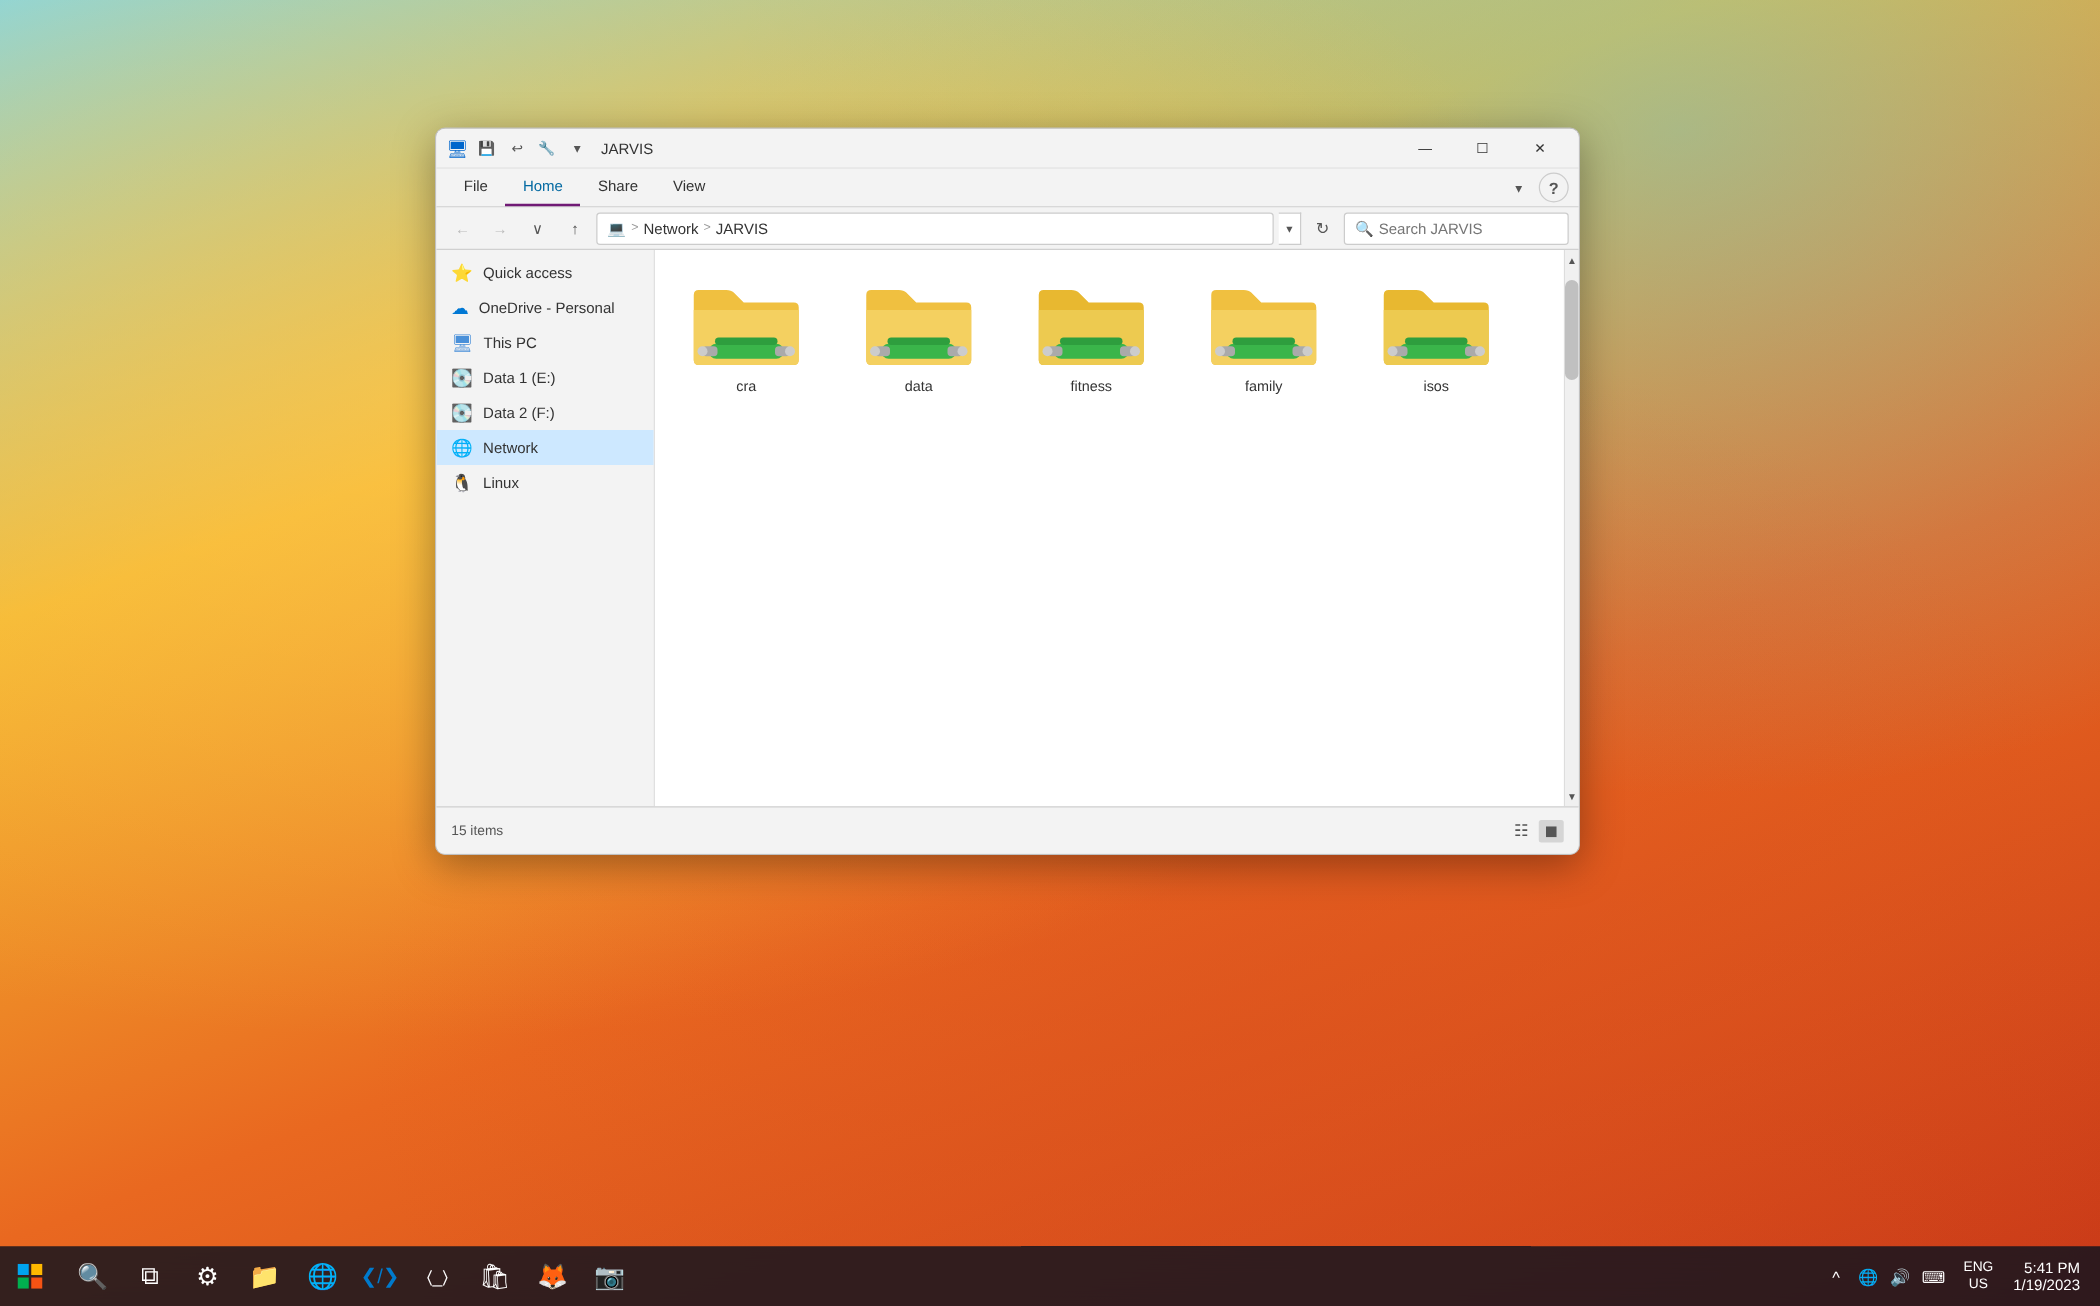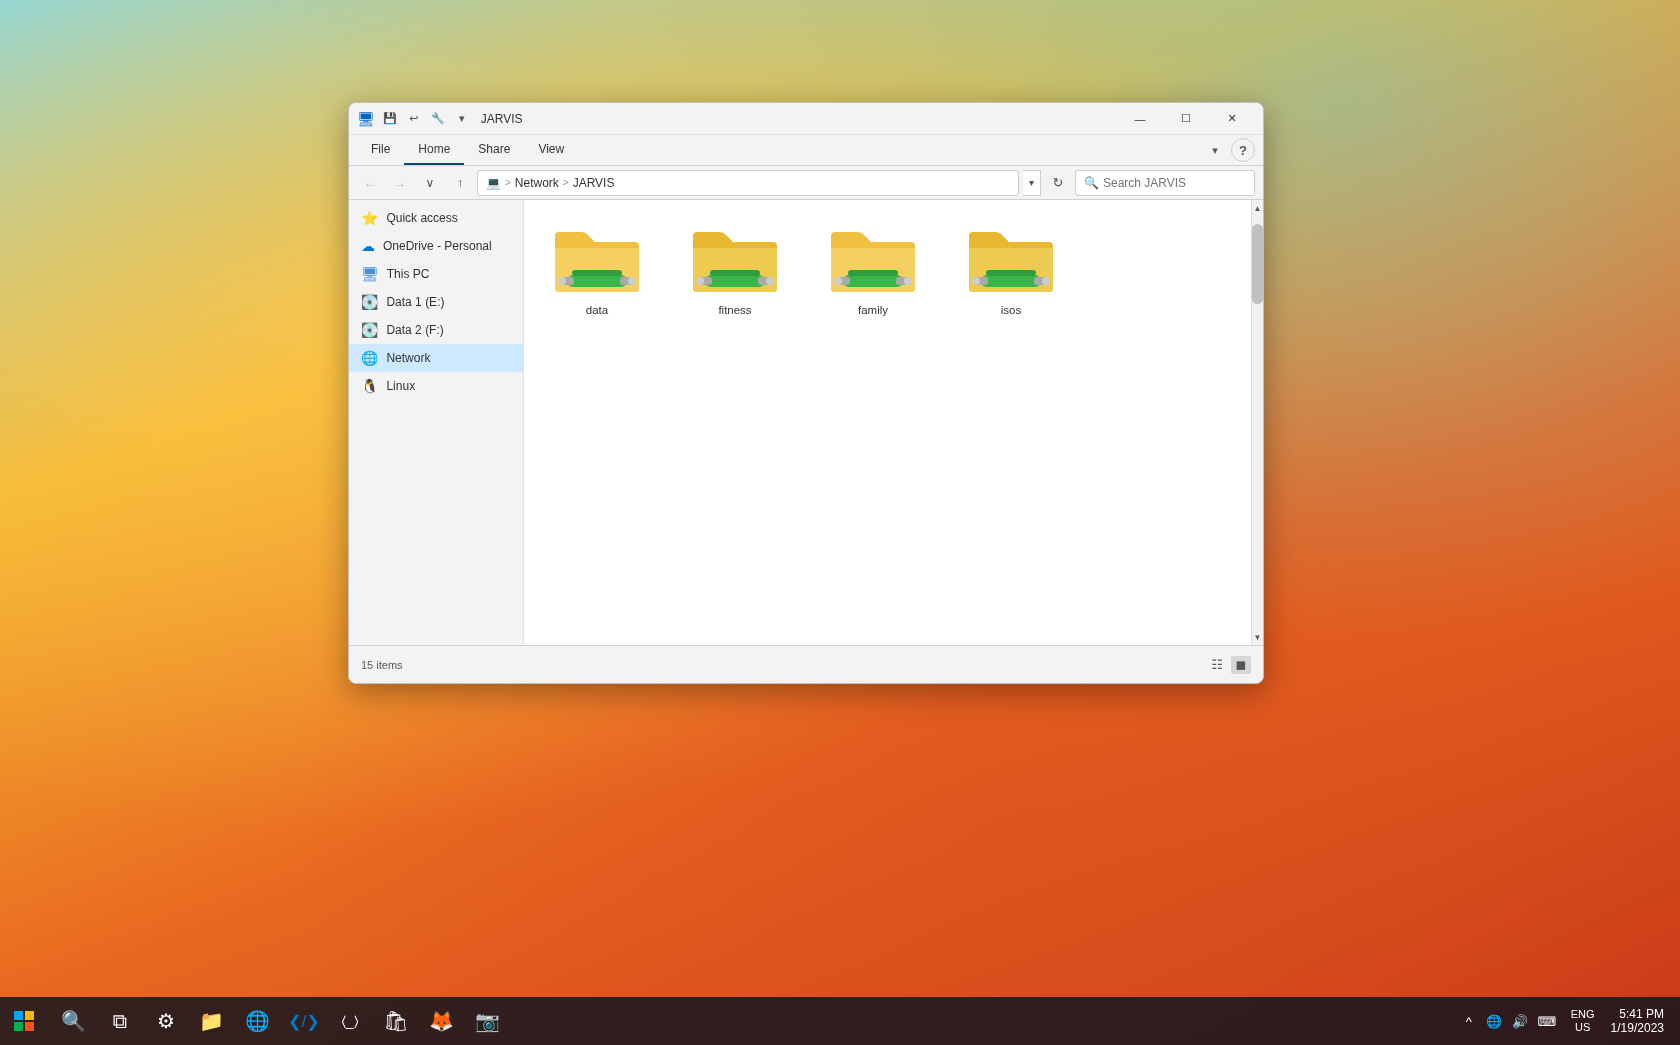"Home" .ribbon-tab.active { border-bottom: 2px solid #0c4a6e -> 2px solid #701a75; color: #404040 -> #0369a1 }
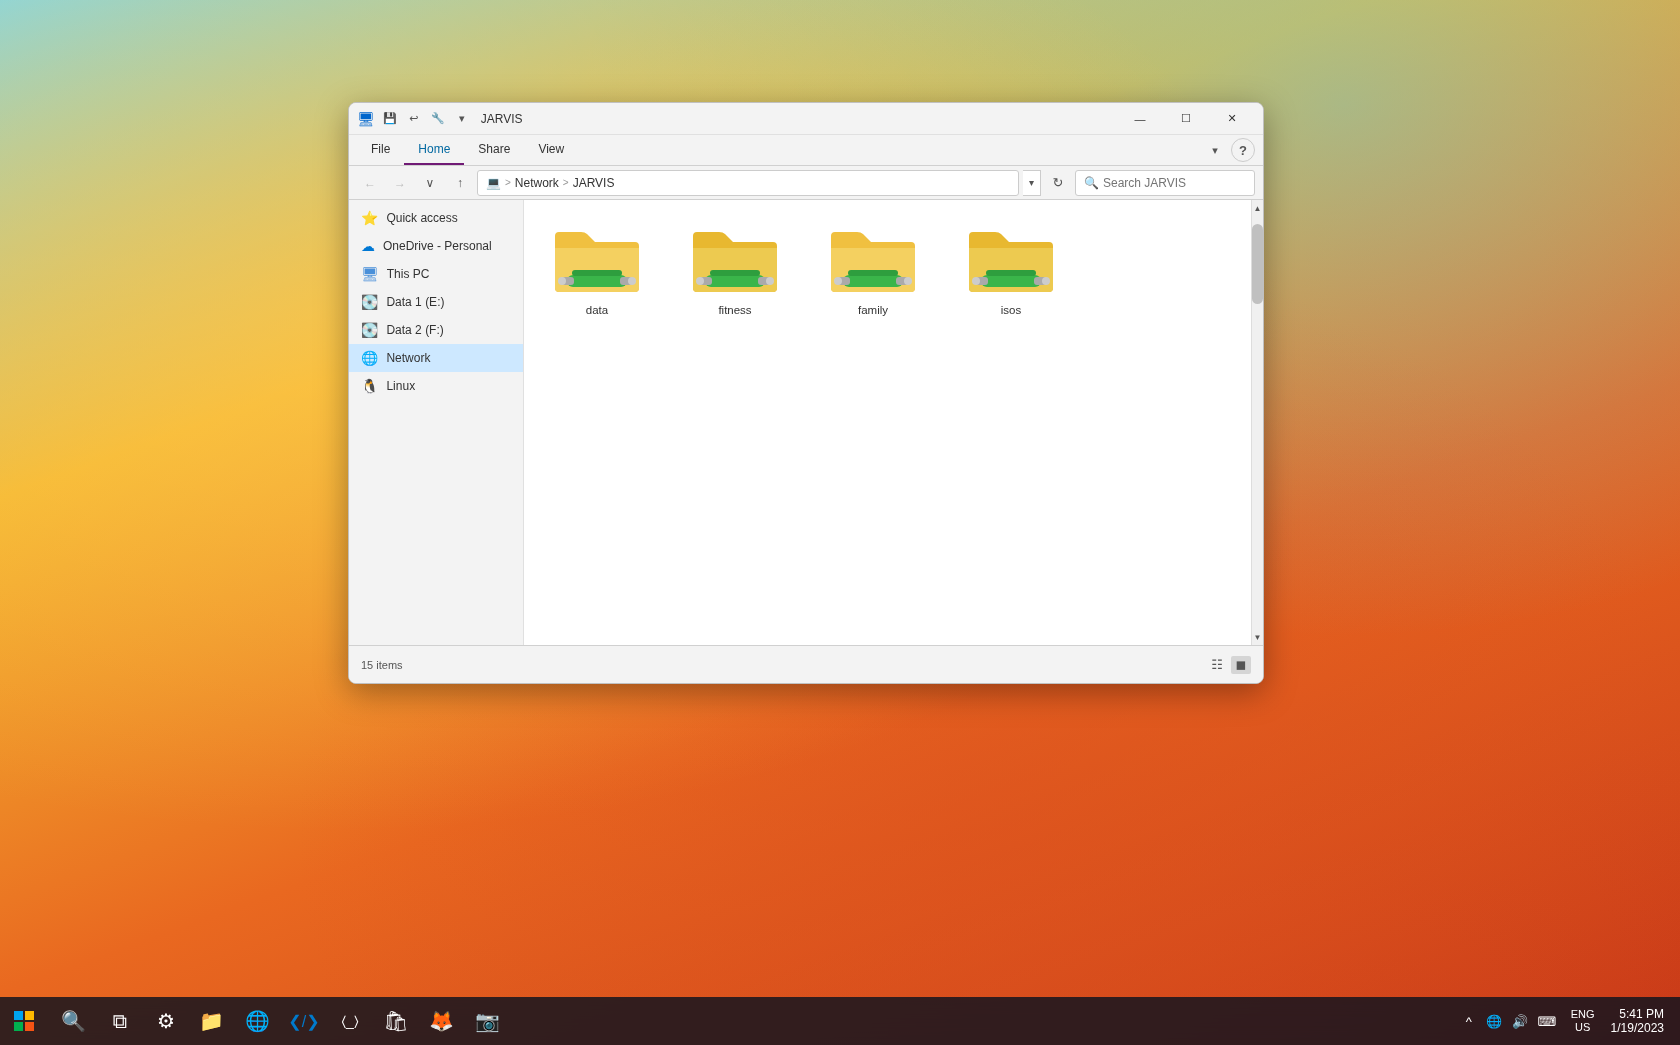"cra" div.folder-item { html: none -> <div> <div> <svg> <path></path> <path></path> <rect></rect> <rect></rect> <rect></rect> <circle></circle> <circle></circle> <rect></rect> </svg> </div> <span>cra</span> </div> }
